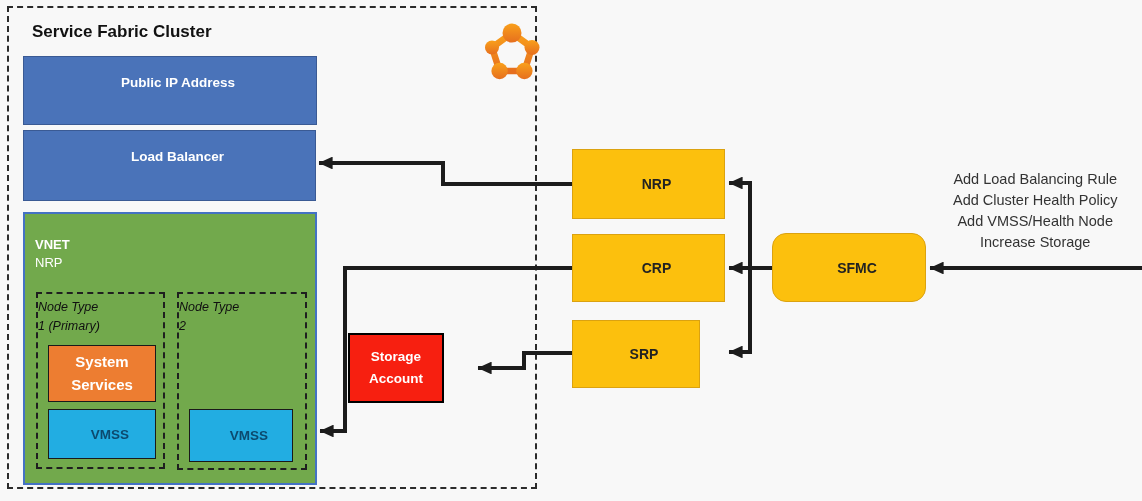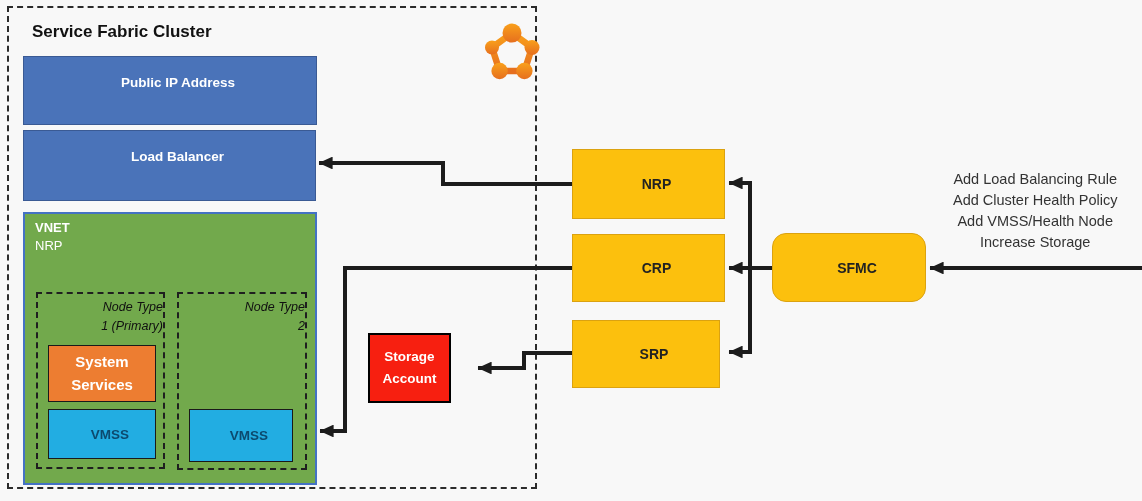"VNET" .vnet-label { padding: 6px 0 0 10px -> 23px 0 0 10px }
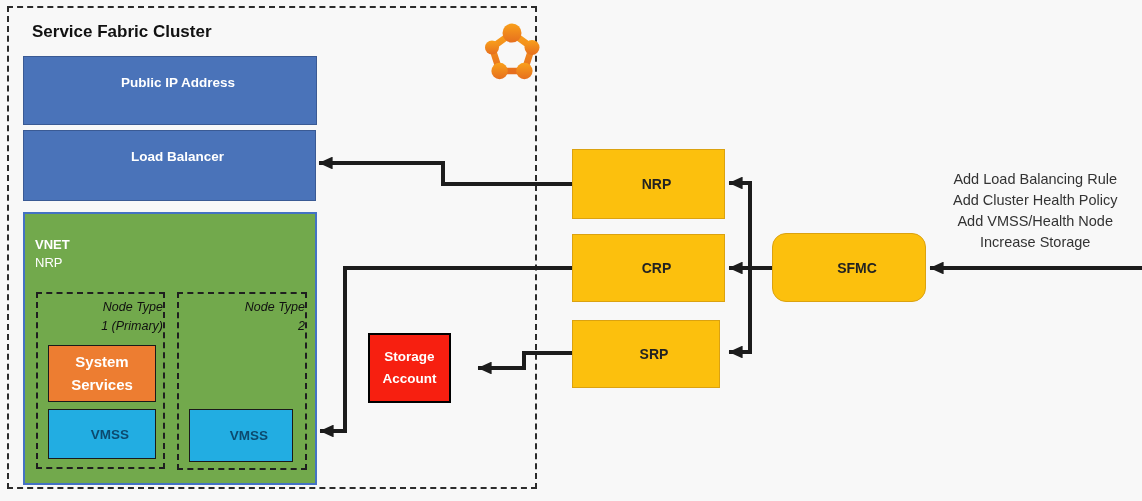"Node Type" .nt-label { text-align: right -> left }
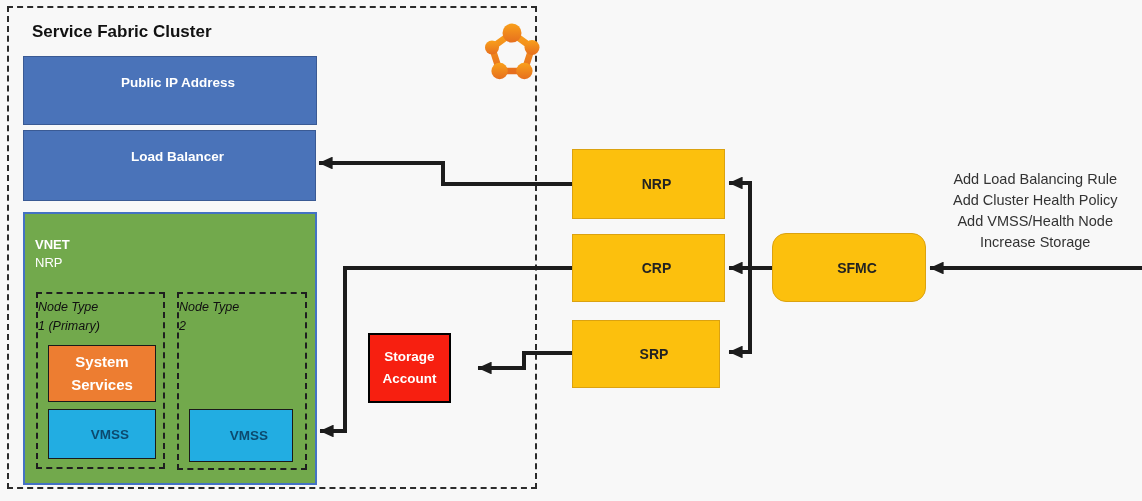"Storage Account" .storage { left: 368px -> 348px; width: 83px -> 96px }
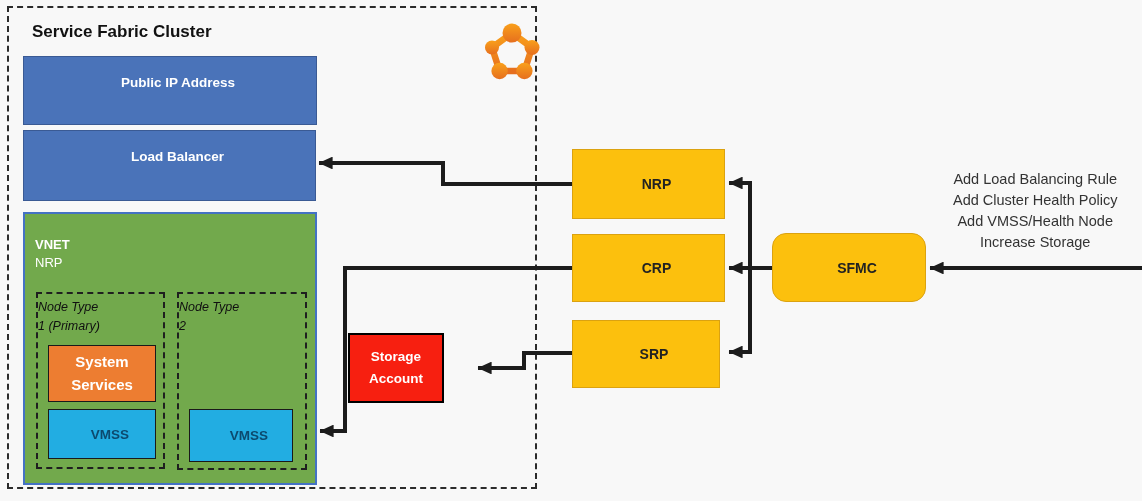"SRP" .srp { width: 148px -> 128px }
